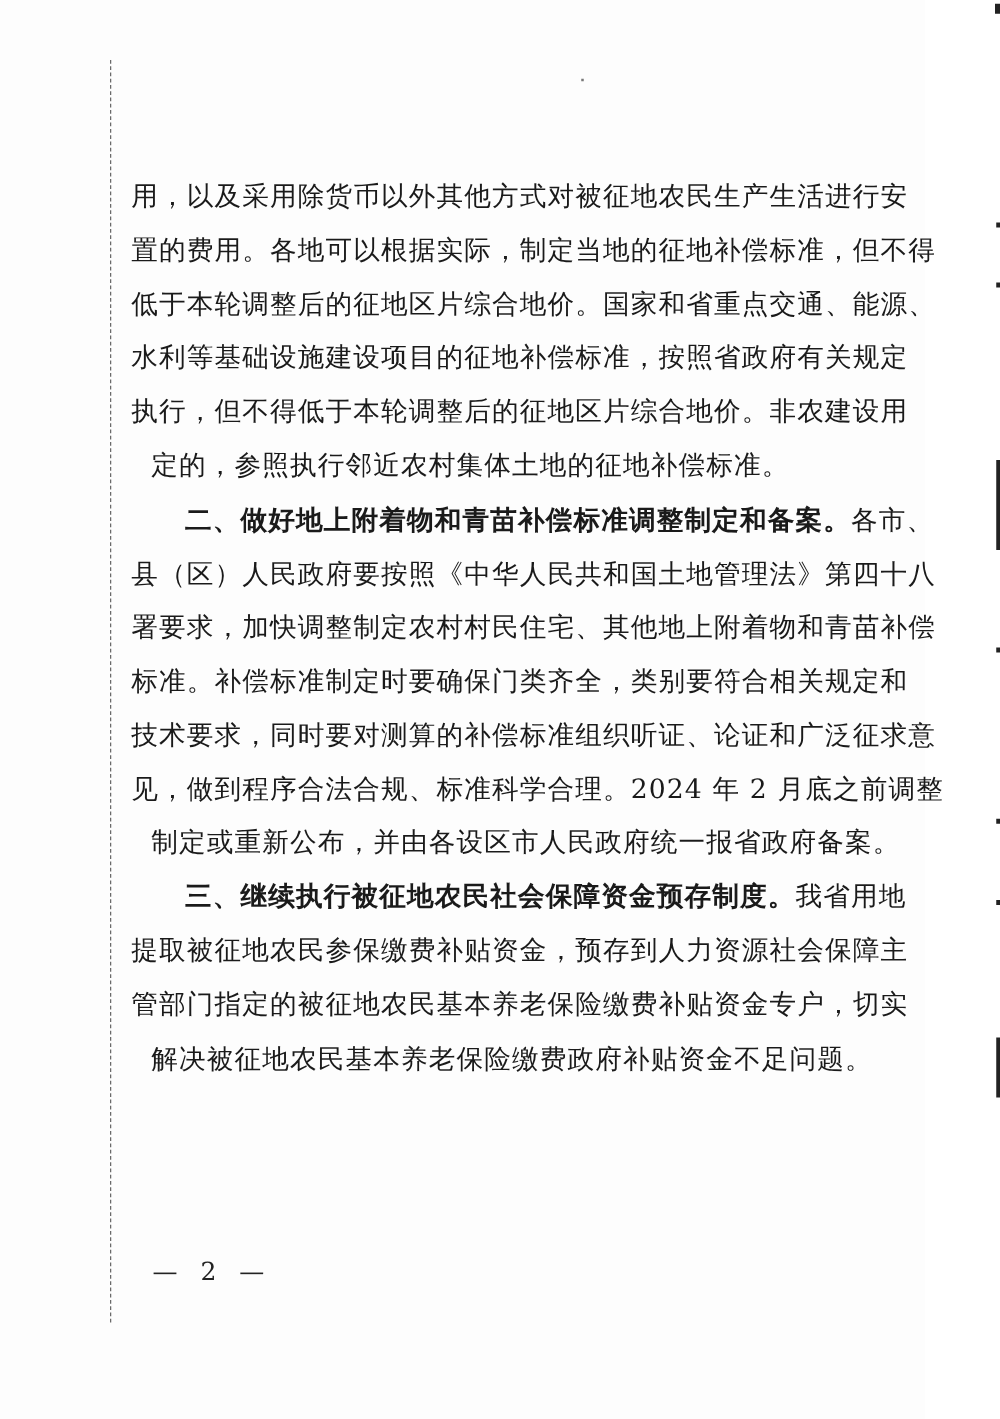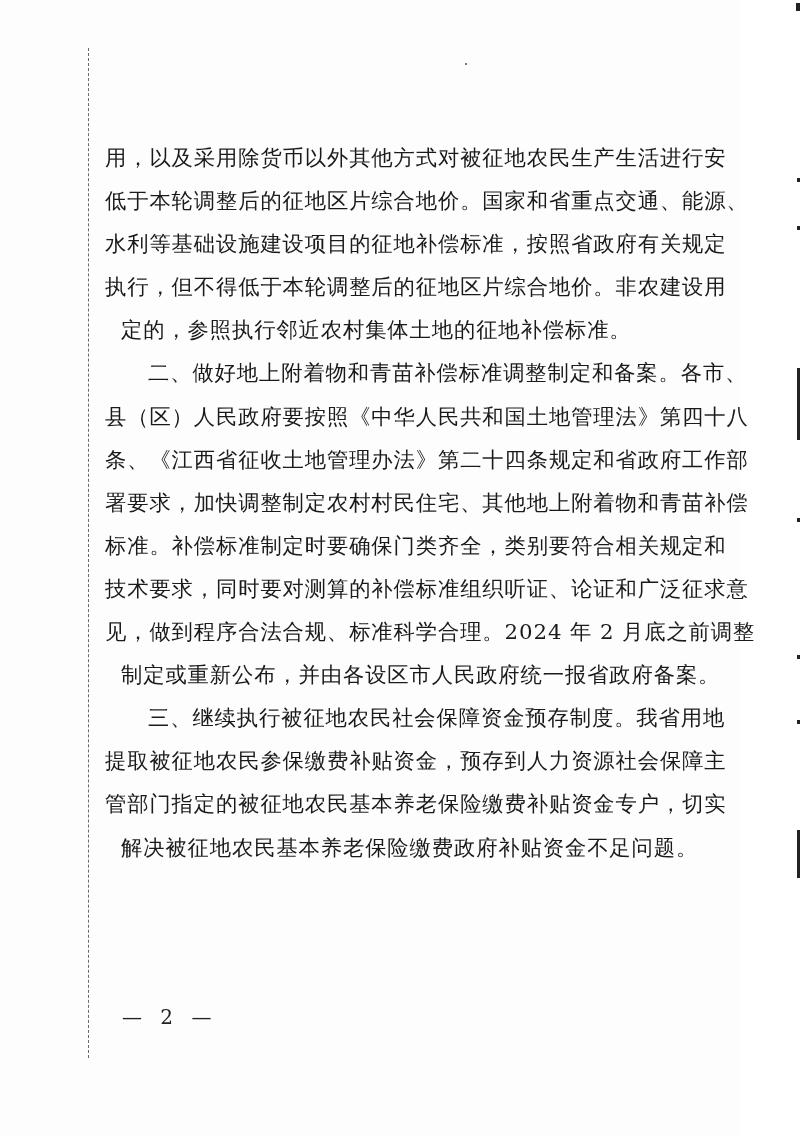"置的费用。各地可以根据实际，制定当地的征地补偿标准，但不得" span.line { html: none -> <span>置的费用。各地可以根据实际，制定当地的征地补偿标准，但不得</span> }
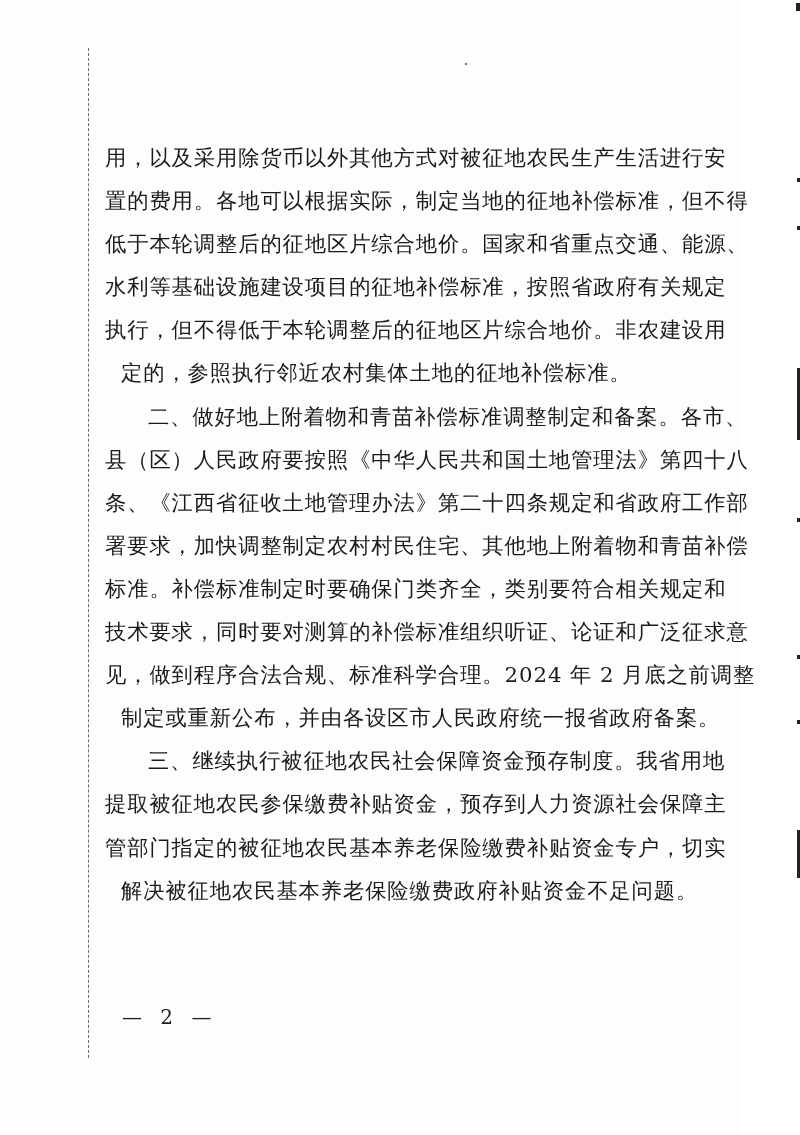"二、做好地上附着物和青苗补偿标准调整制定和备案。" .heading { font-weight: normal -> bold }
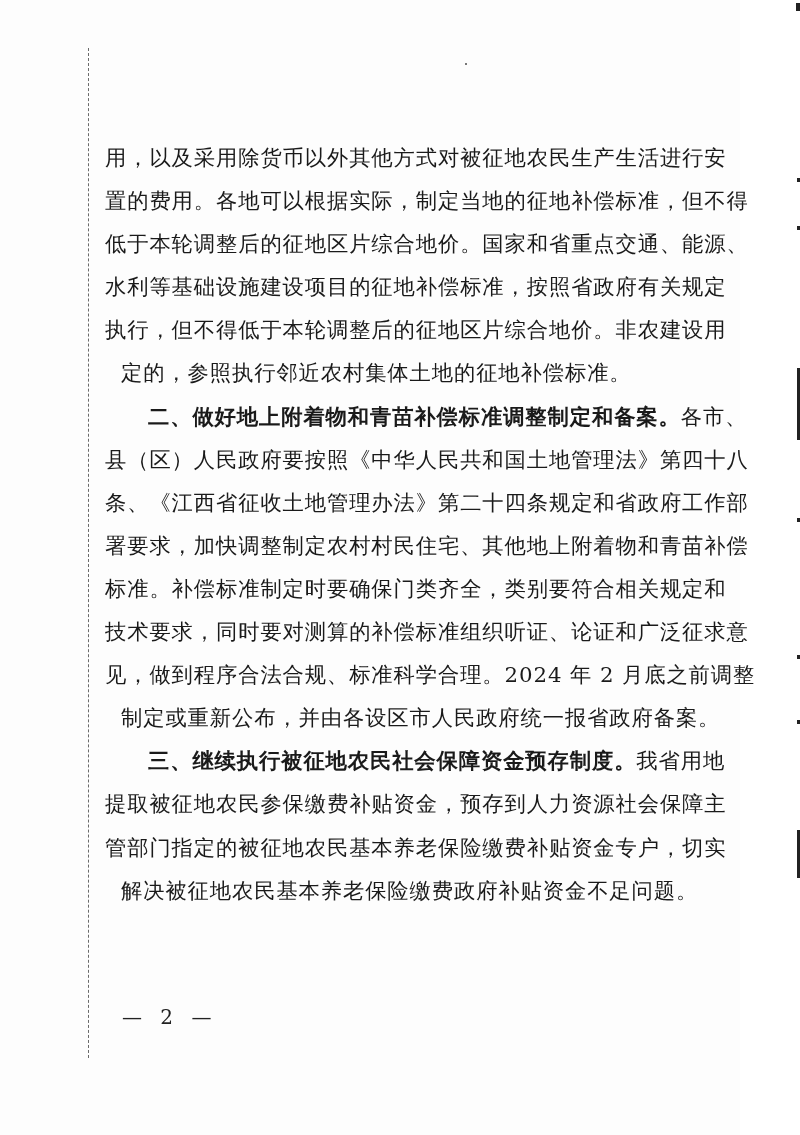"条、《江西省征收土地管理办法》第二十四条规定和省政府工作部" span.line { html: <span>条、《江西省征收土地管理办法》第二十四条规定和省政府工作部</span> -> none }
